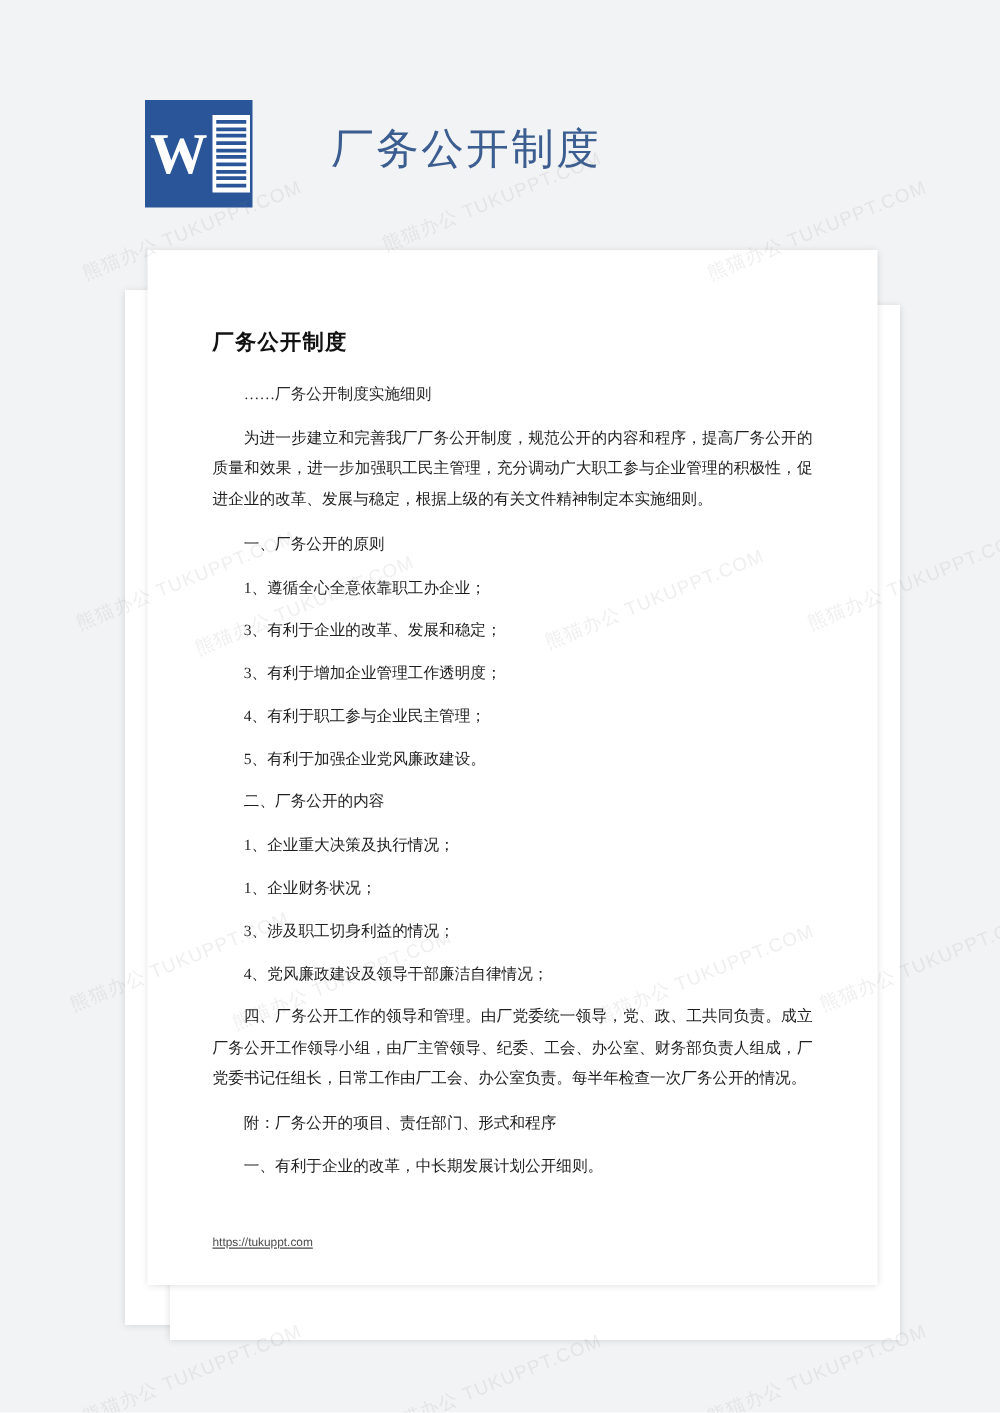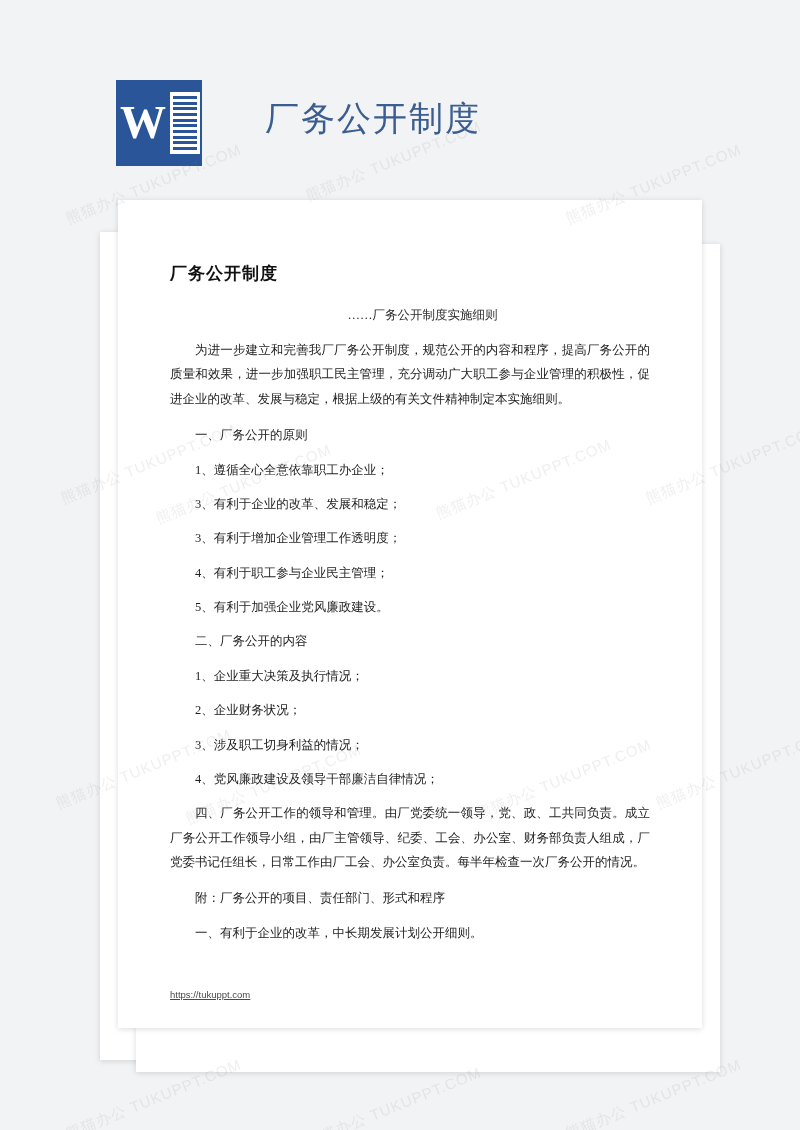"……厂务公开制度实施细则" .p-sub { text-align: center -> none }
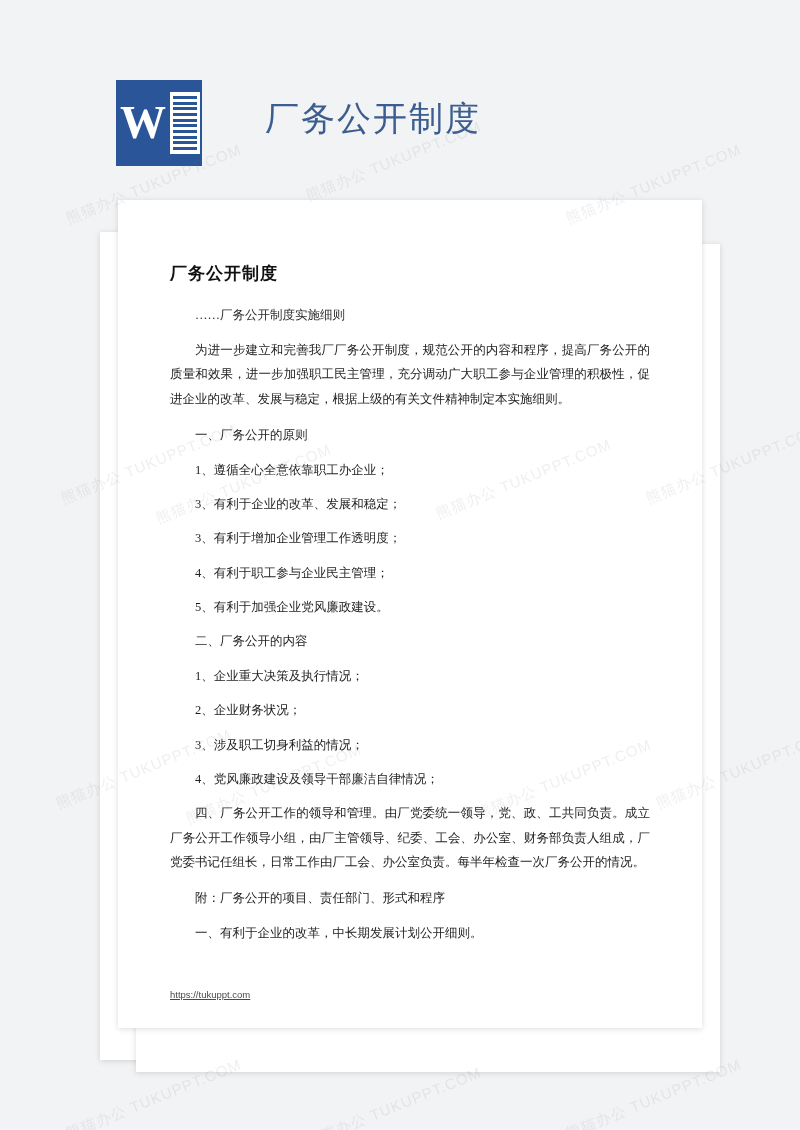"2、企业财务状况；" p.p { text: 2 -> 1 }
